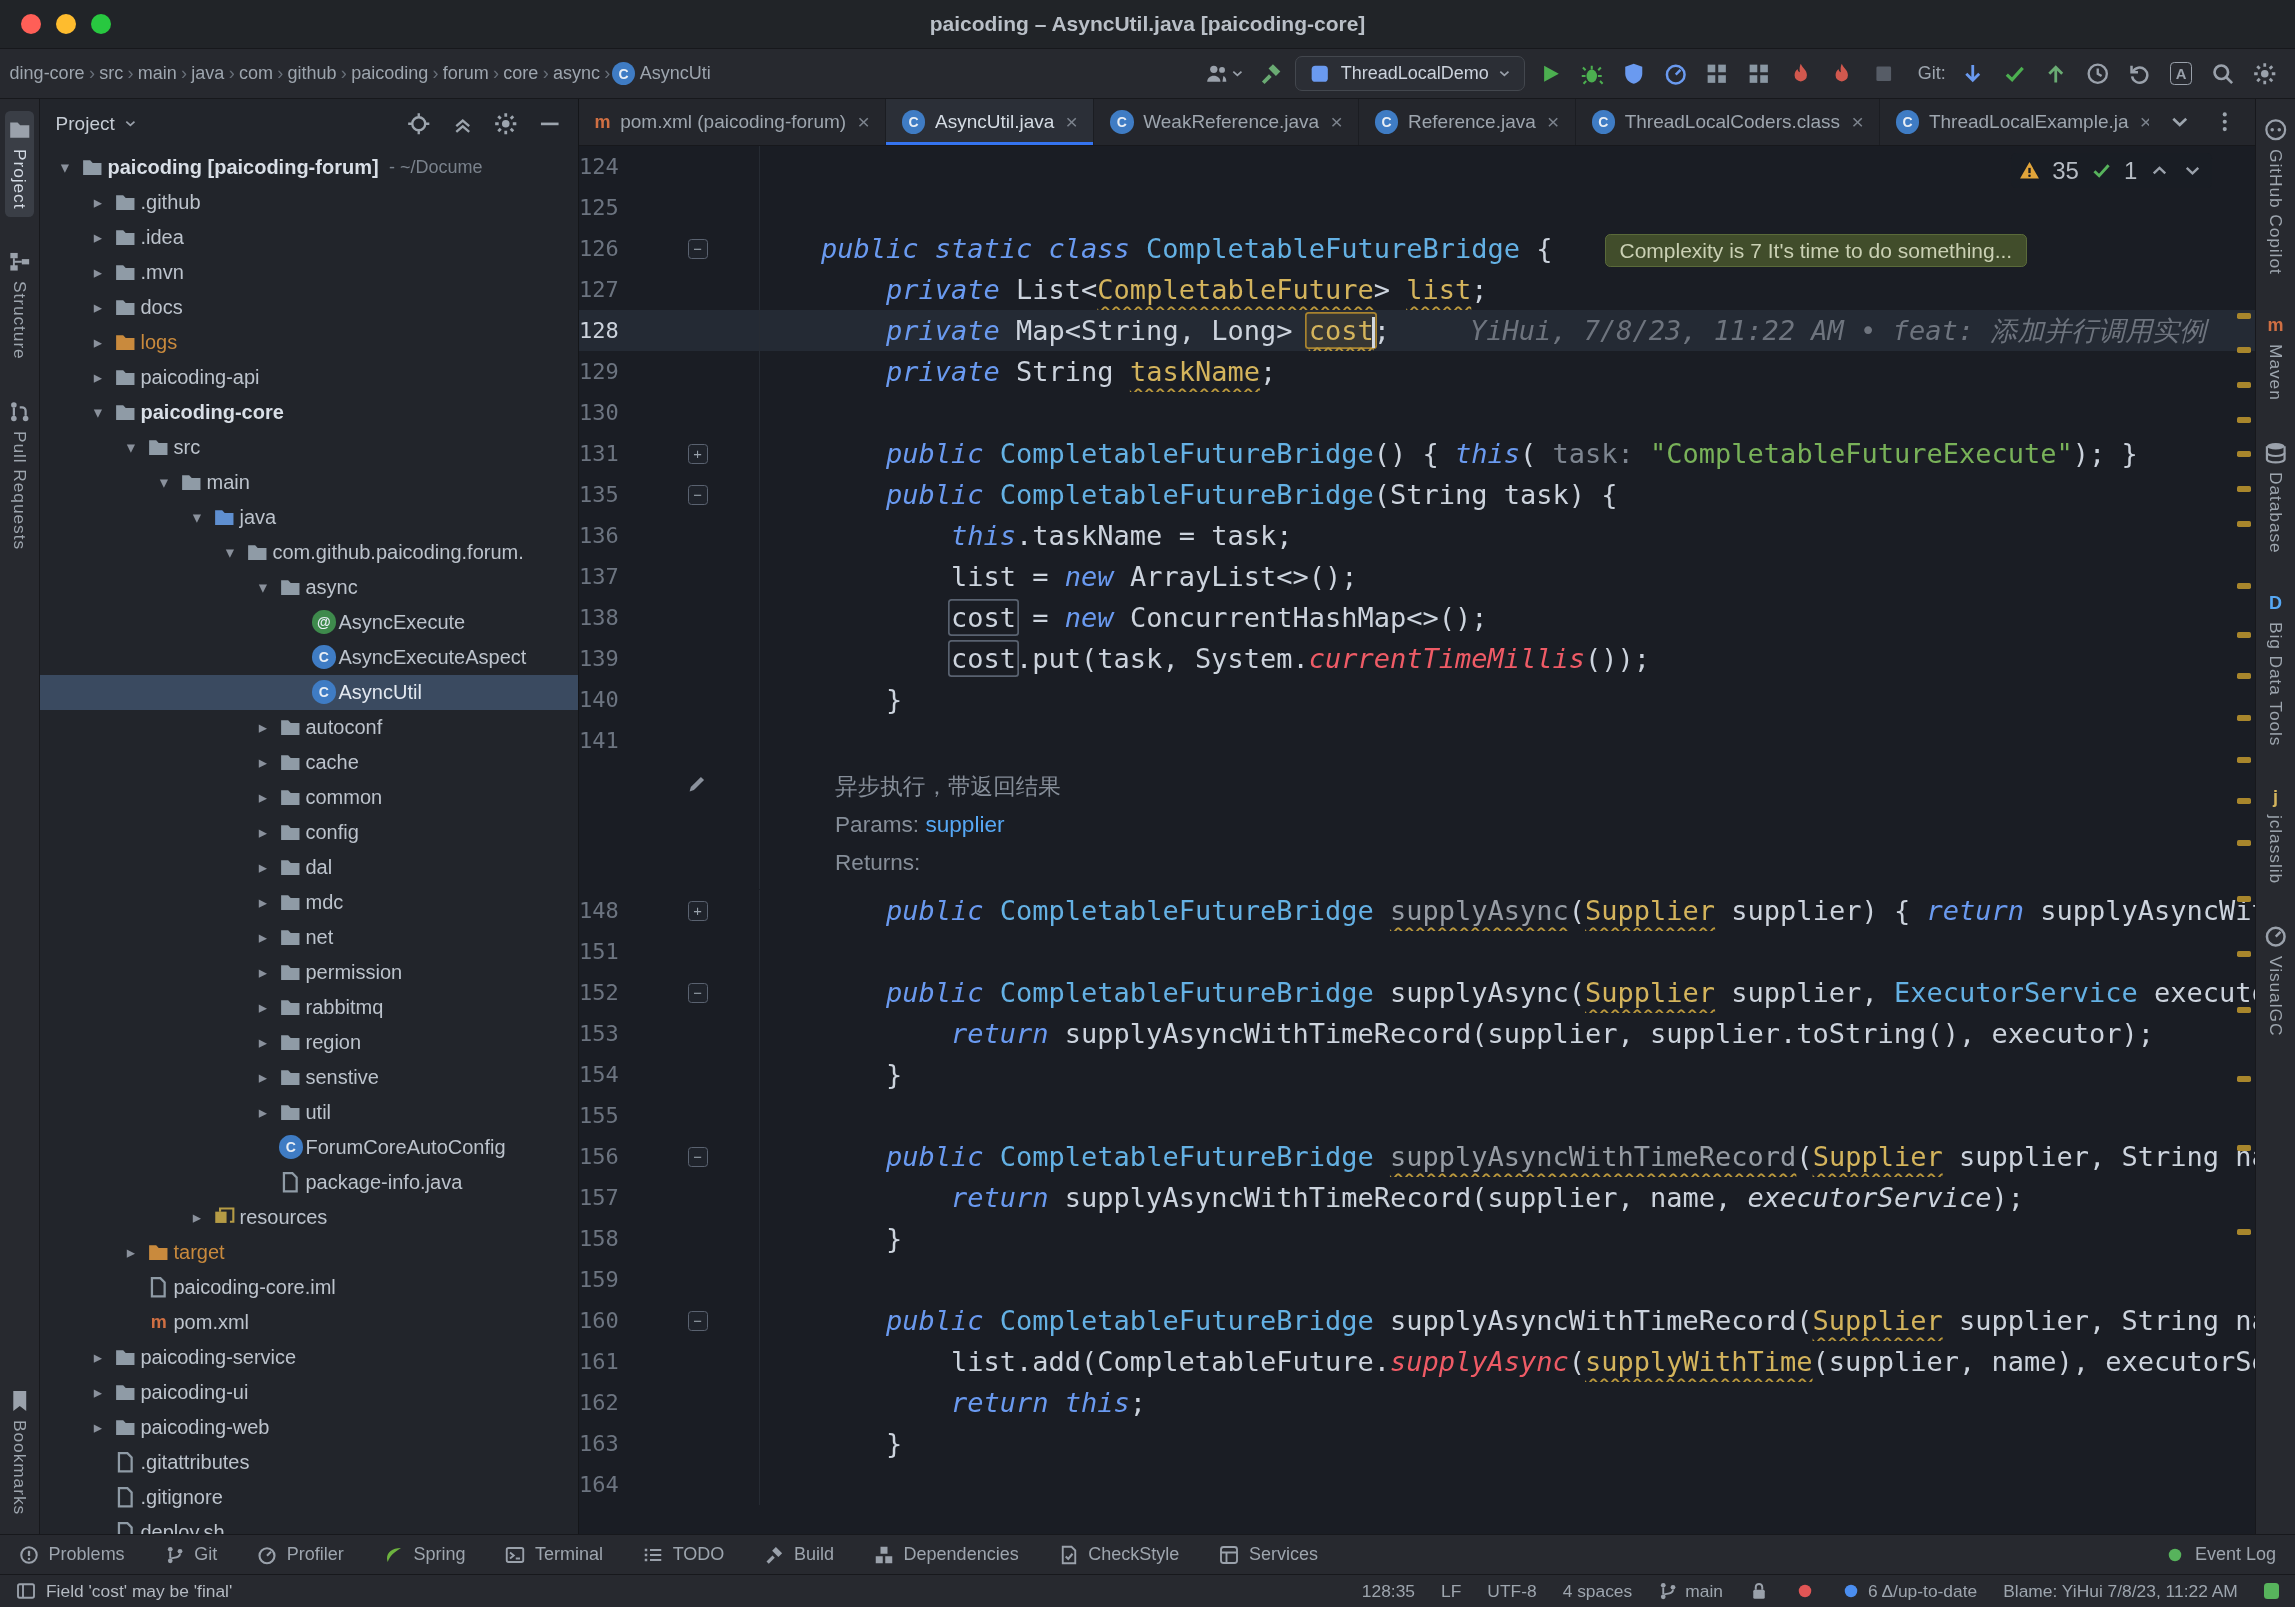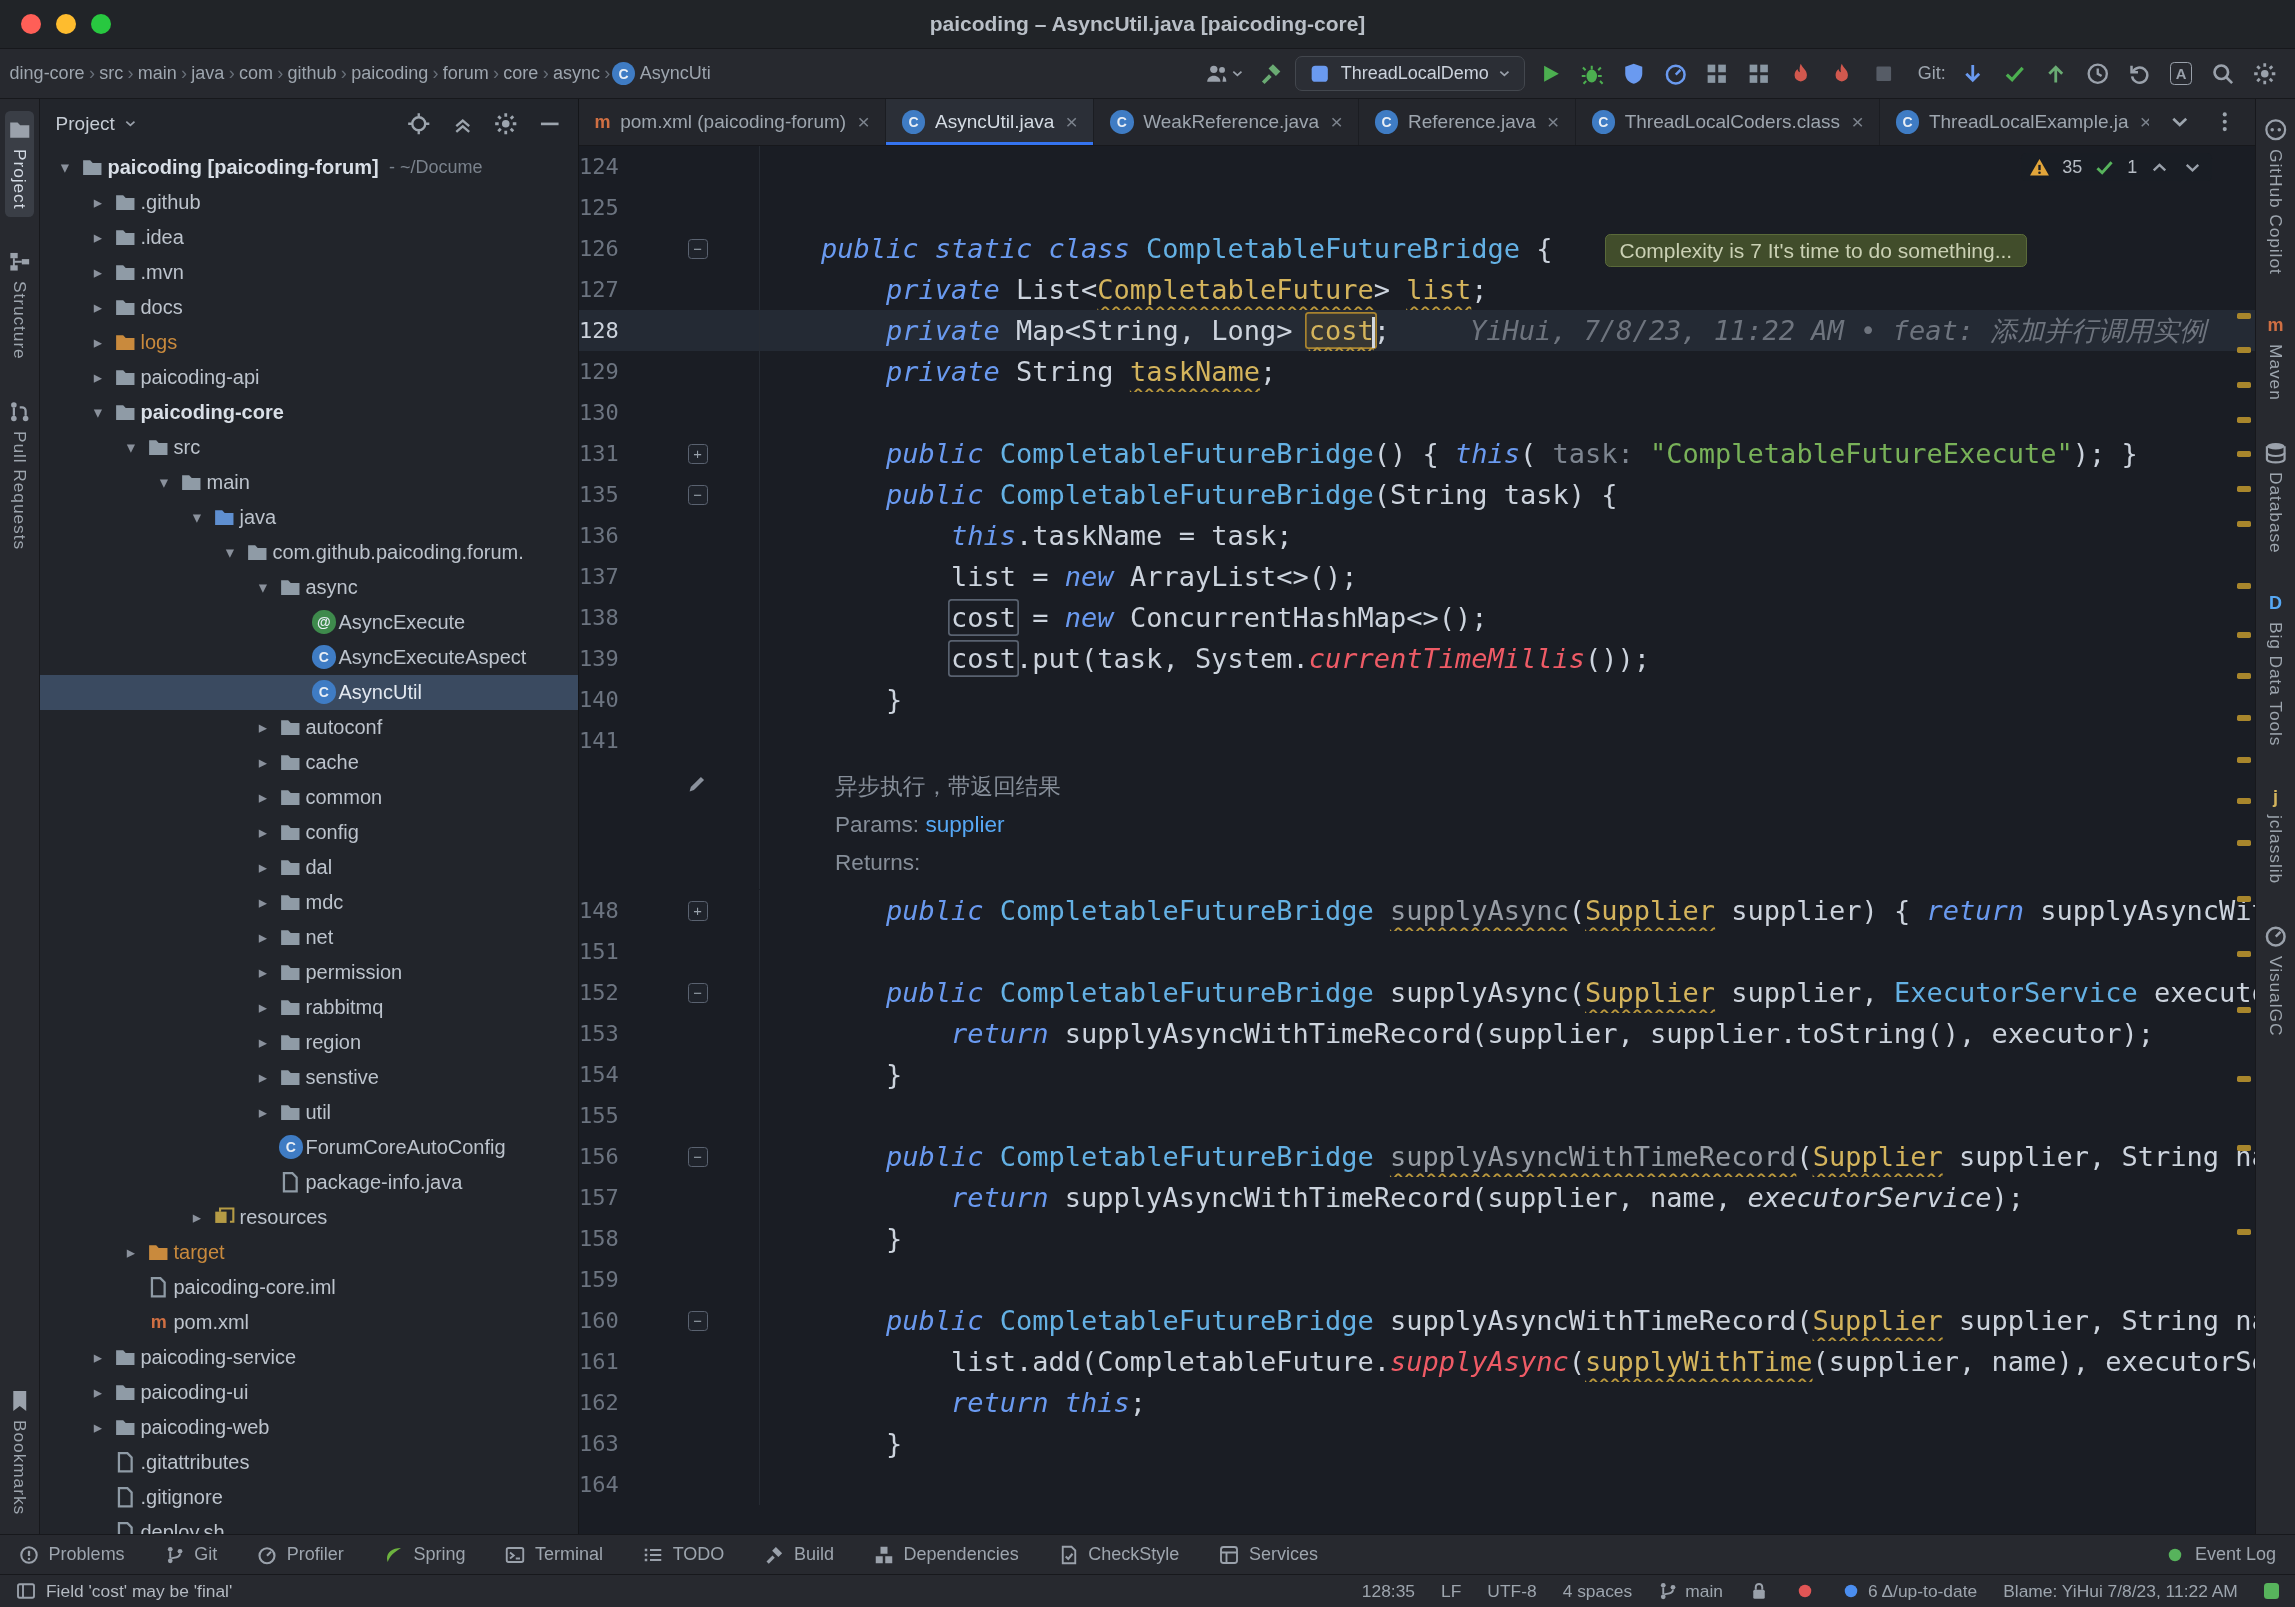"35" .insp { font-size: 18px -> 24px }
